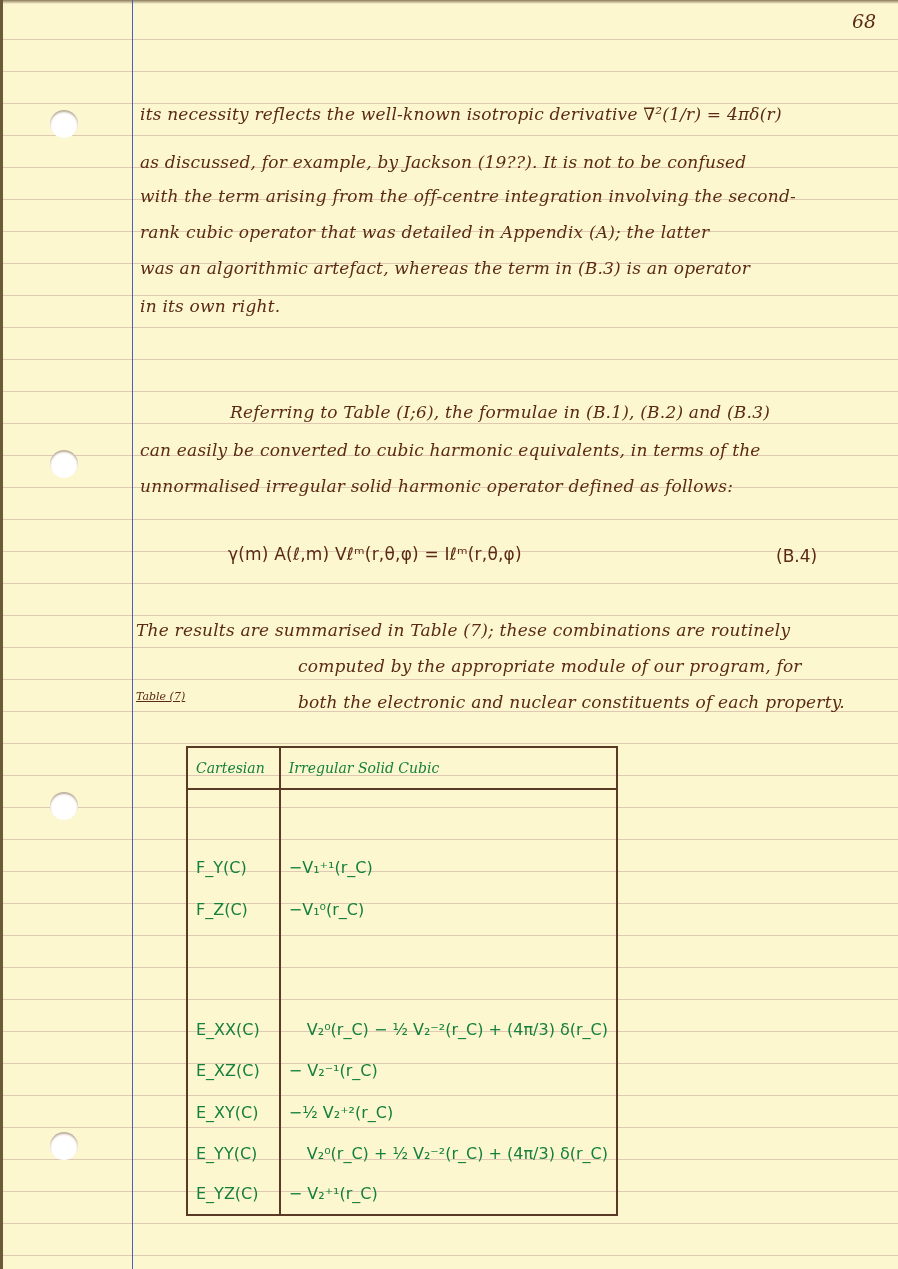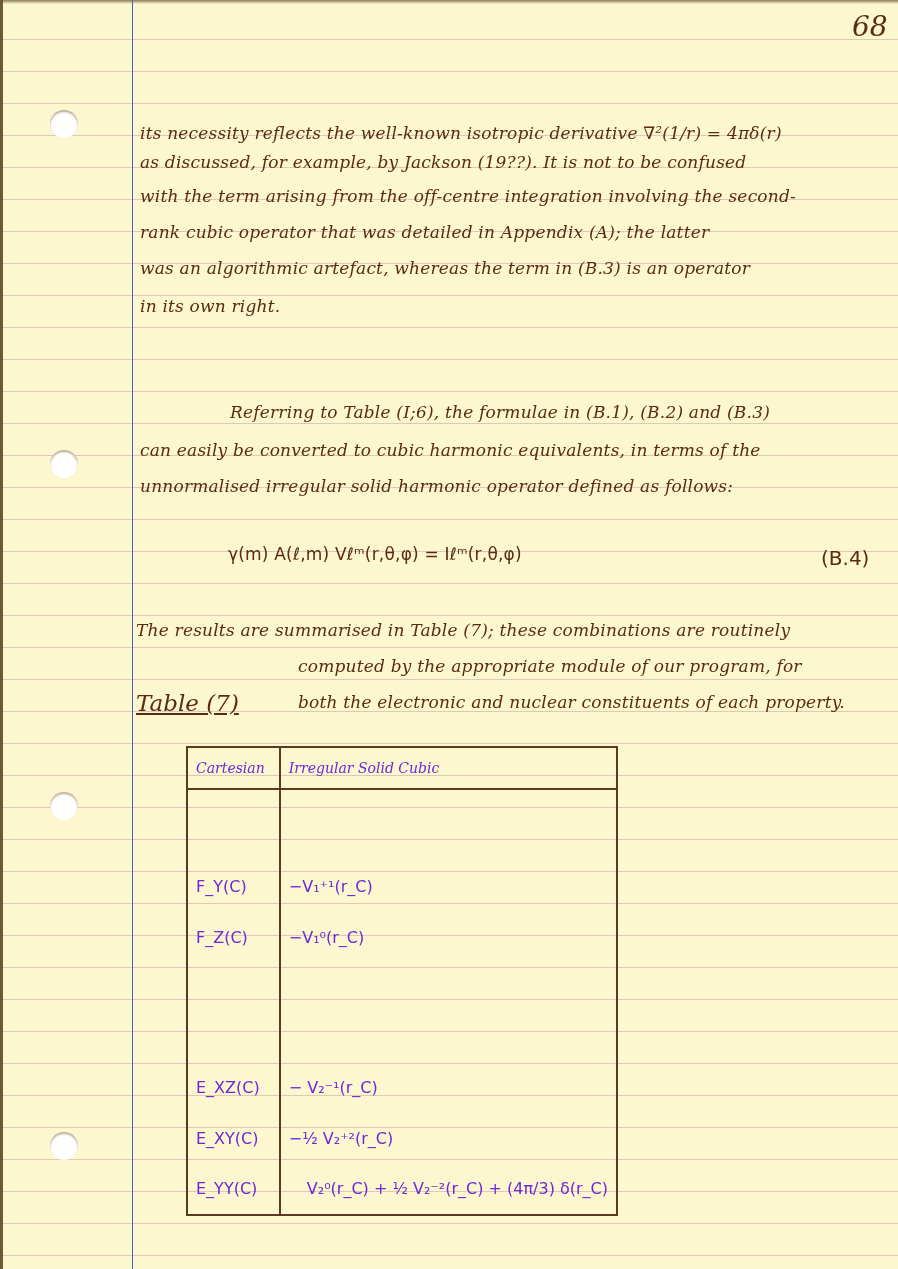"68" .page-number { font-size: 28px -> 19px }
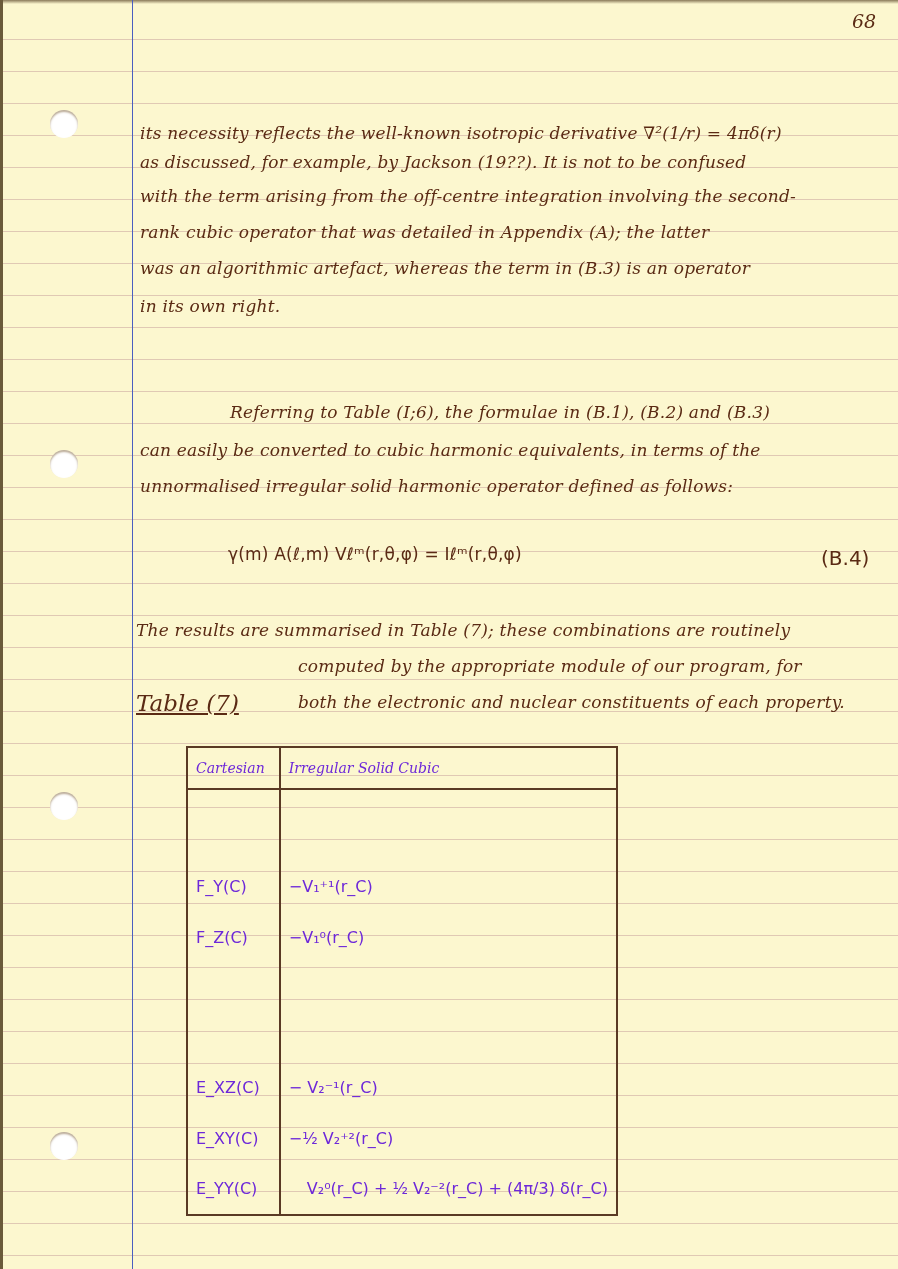"its necessity reflects the well-known" div.line { top: 123px -> 104px }
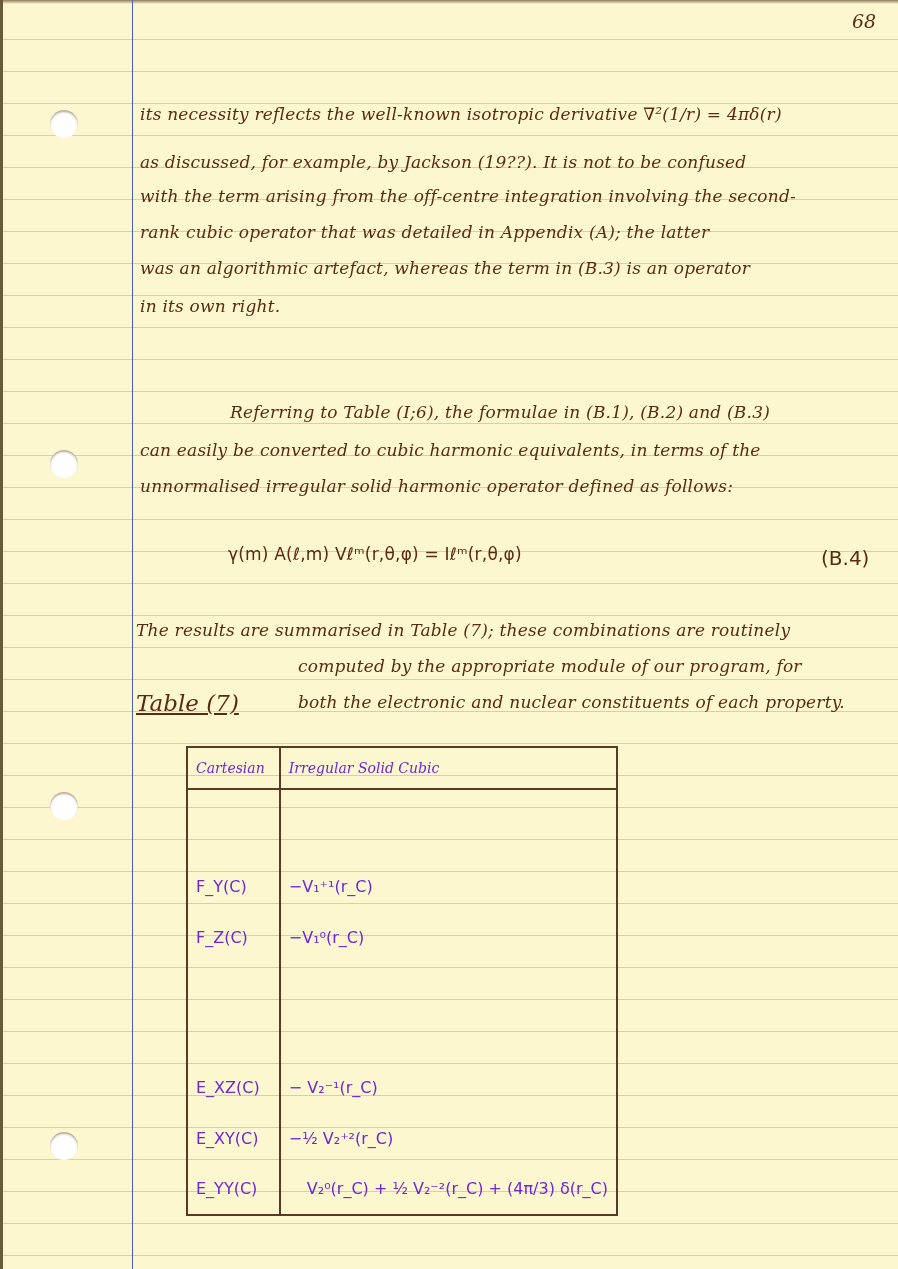"(B.4)" .eq-label { font-size: 20px -> 17px; margin-left: 45px -> none }
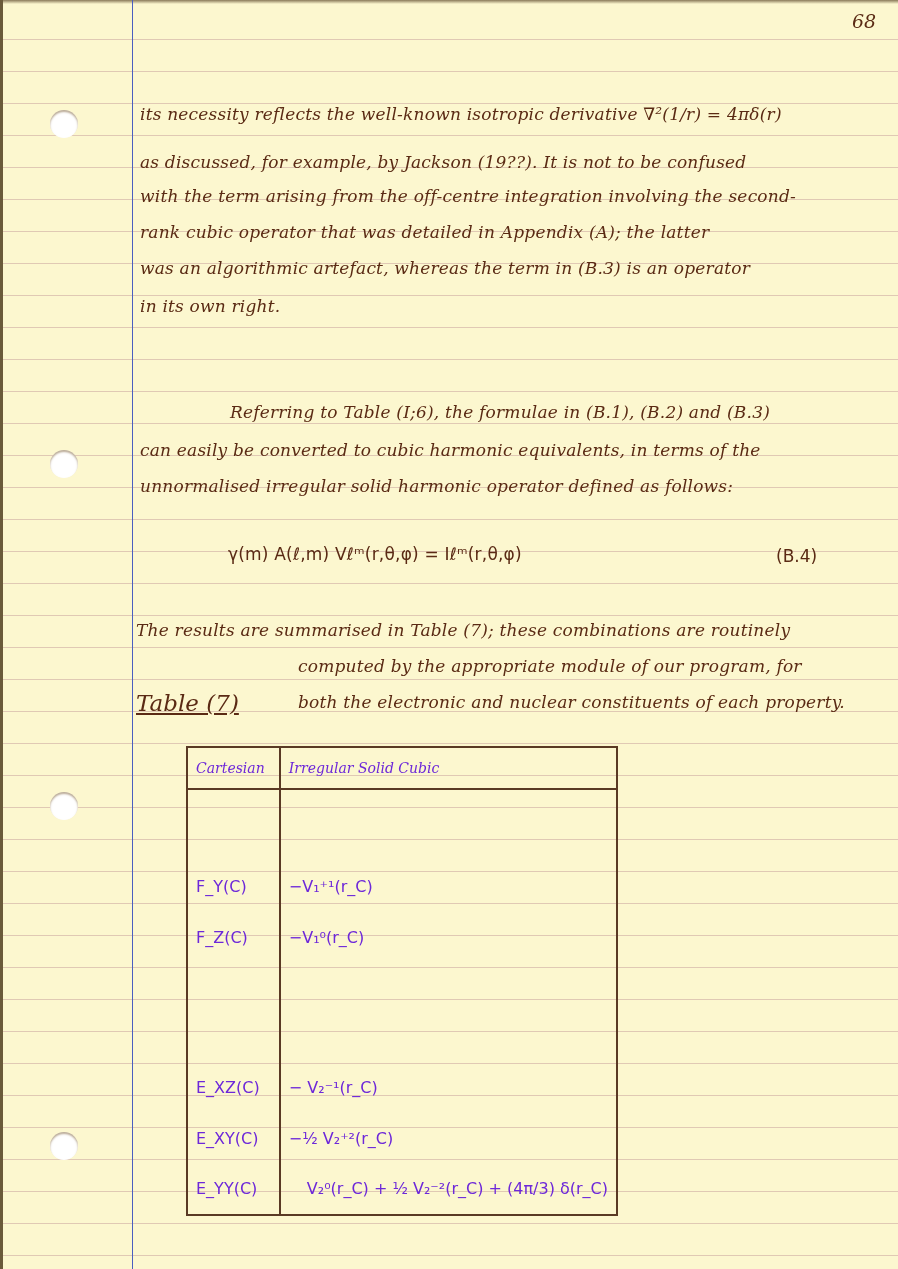"Table (7)" .table-label { font-size: 23px -> 11px }
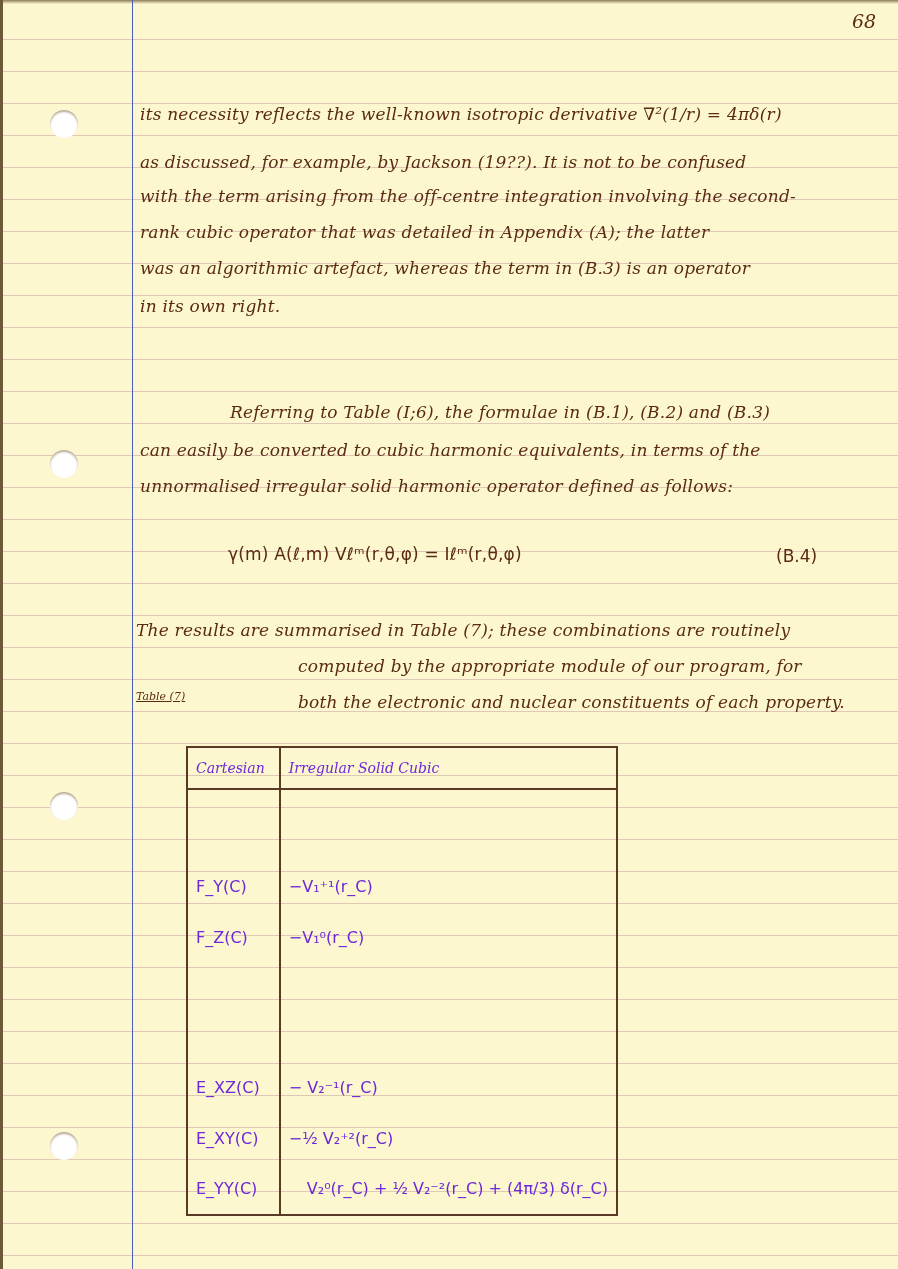"Cartesian" table.props { color: #6d28d9 -> #15803d }
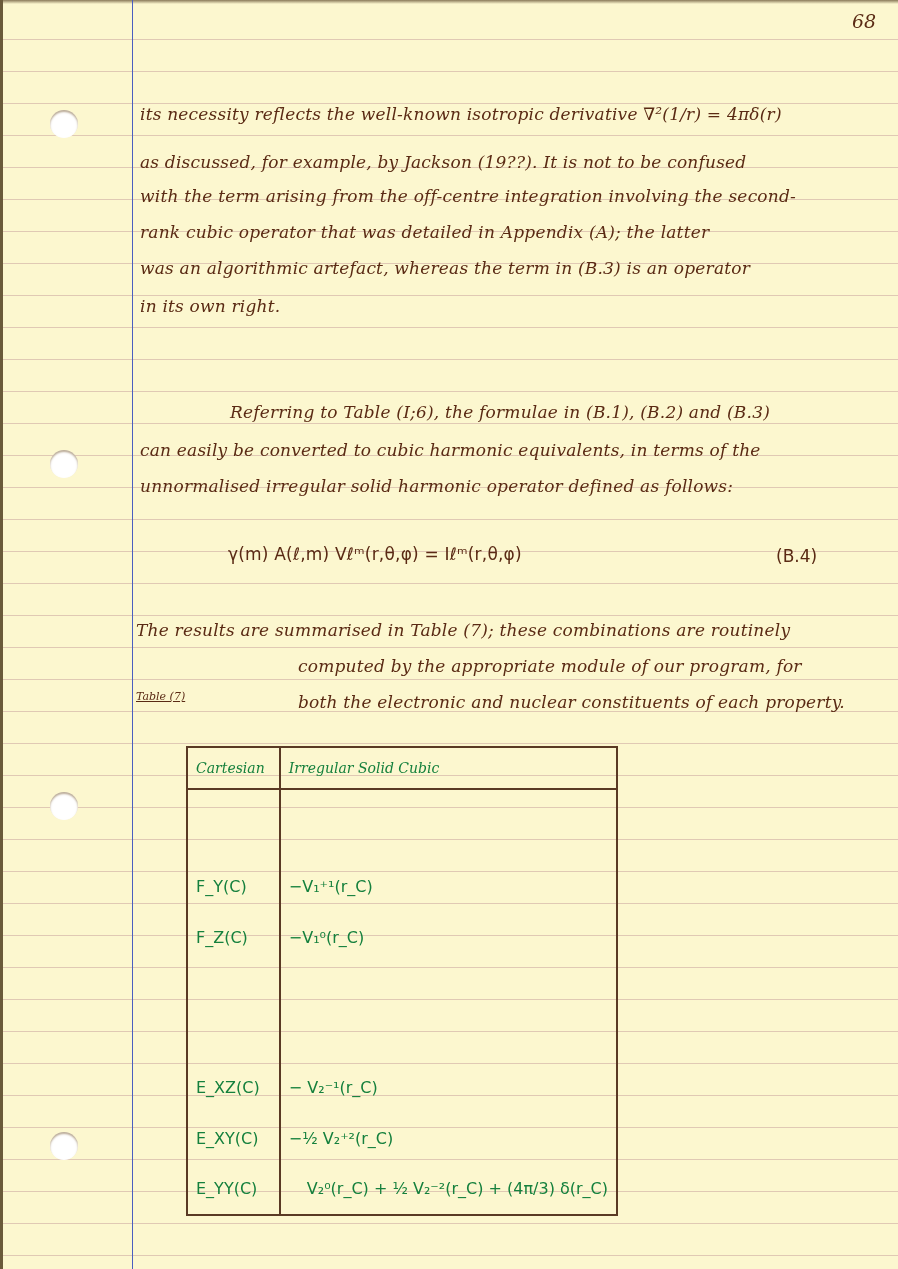"E_XX(C)" tr.r { html: none -> <tr> <td>E_XX(C)</td> <td>V₂⁰(r_C) − ½ V₂⁻²(r_C) + (4π/3) δ(r_C)</td> </tr> }
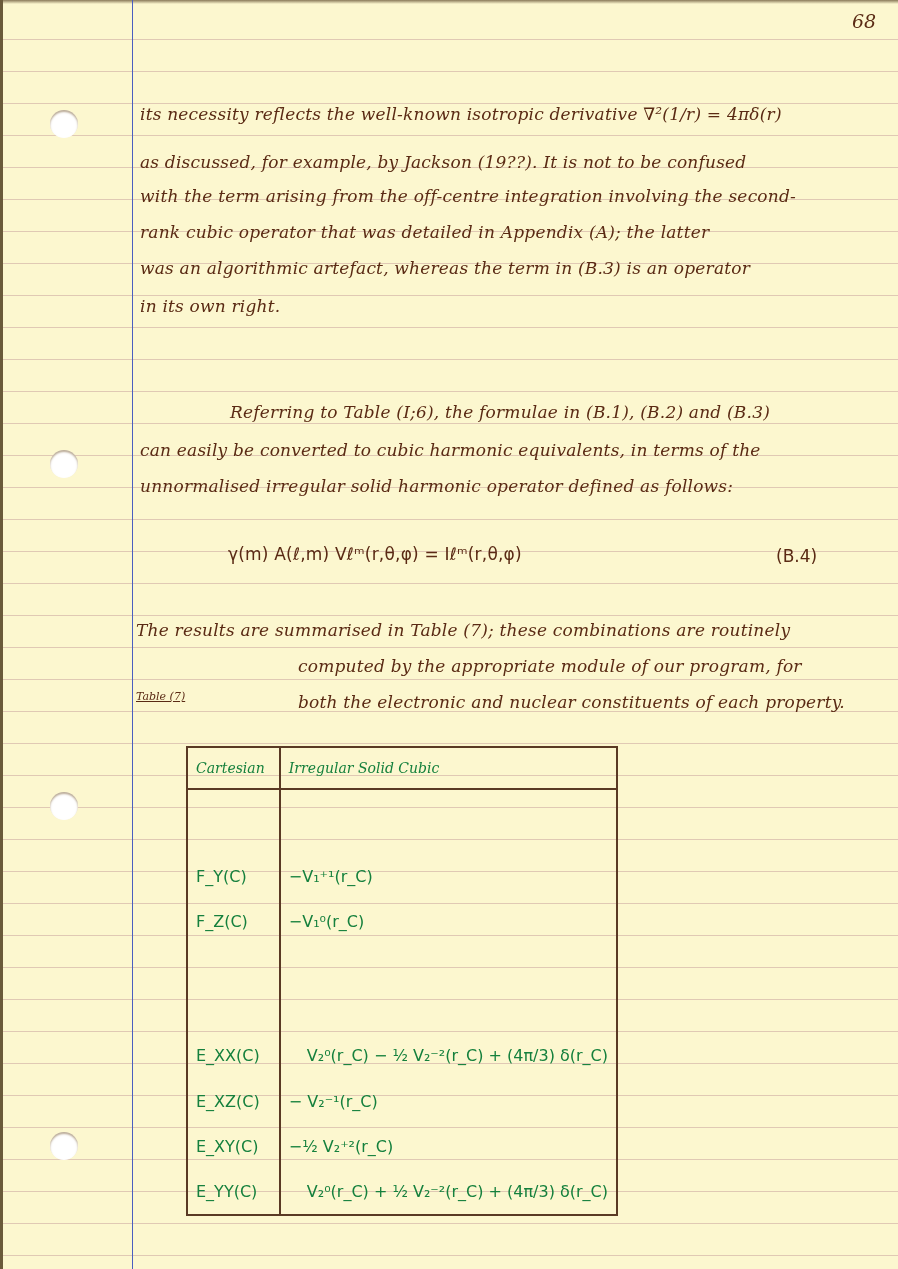"E_YZ(C)" tr.r { html: none -> <tr> <td>E_YZ(C)</td> <td>− V₂⁺¹(r_C)</td> </tr> }
